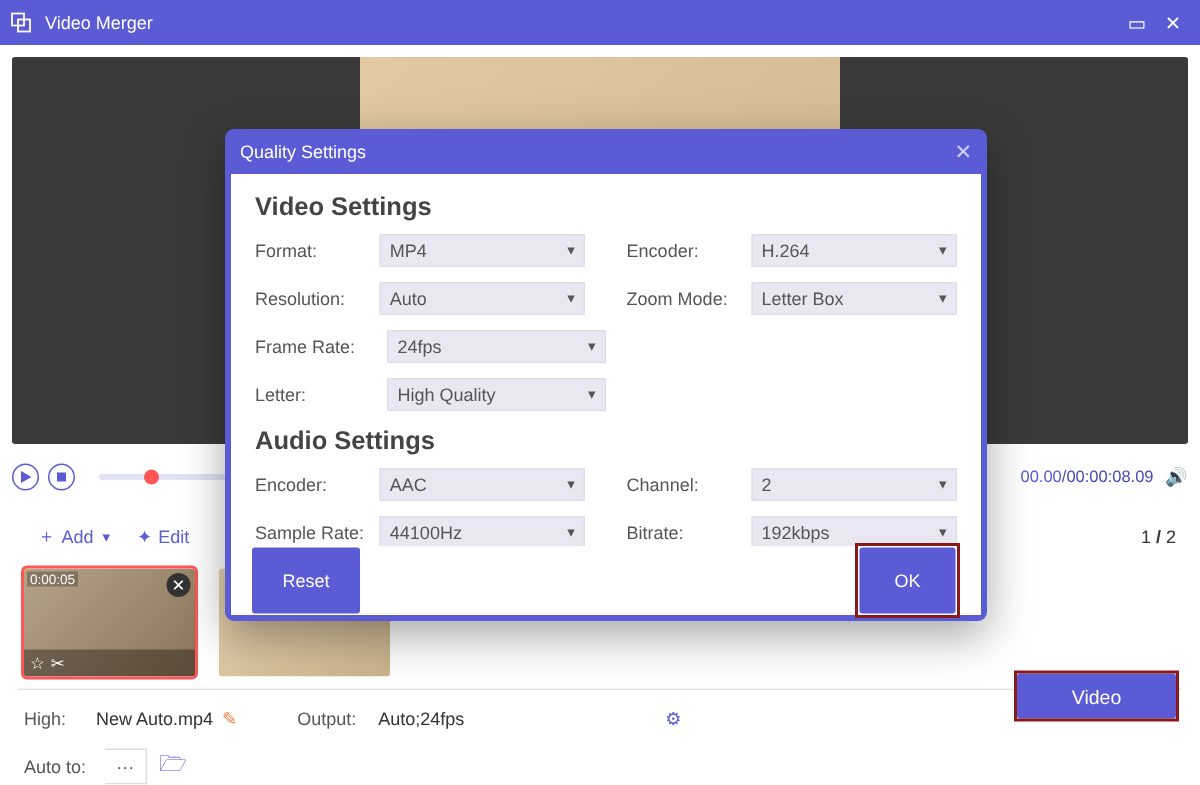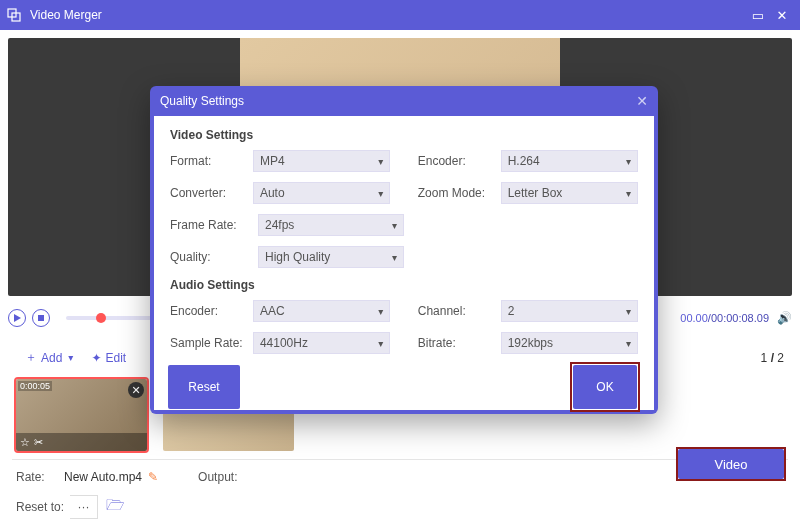"Video Settings" .modal .sect { font-size: 12px -> 17px }
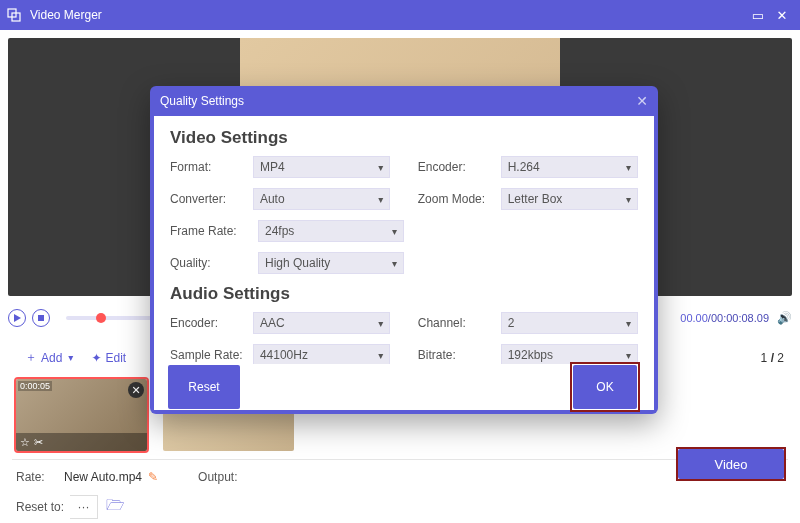"Converter:" span.flabel { text: Converter -> Resolution }
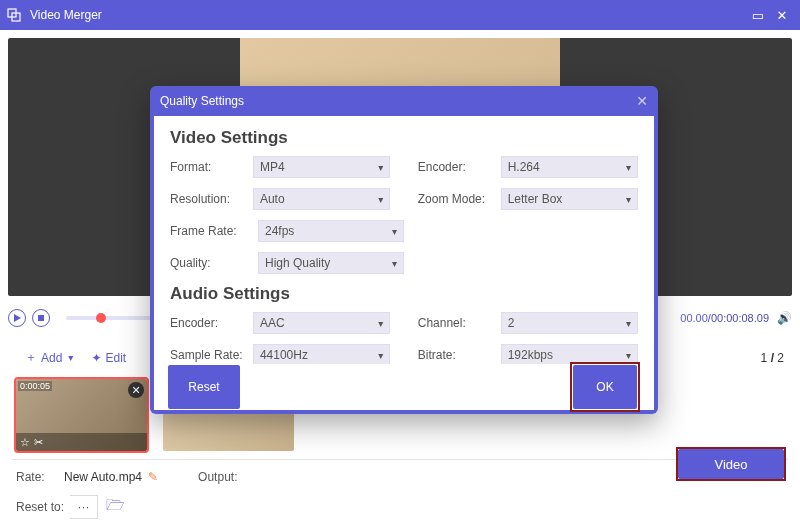"Quality:" span.flabel { text: Quality -> Letter }
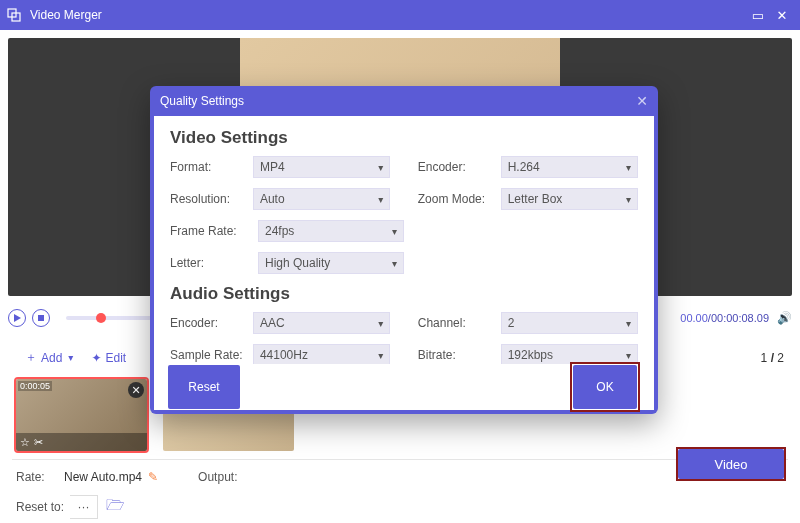"0:00:05" .thumb { width: 131px -> 114px }
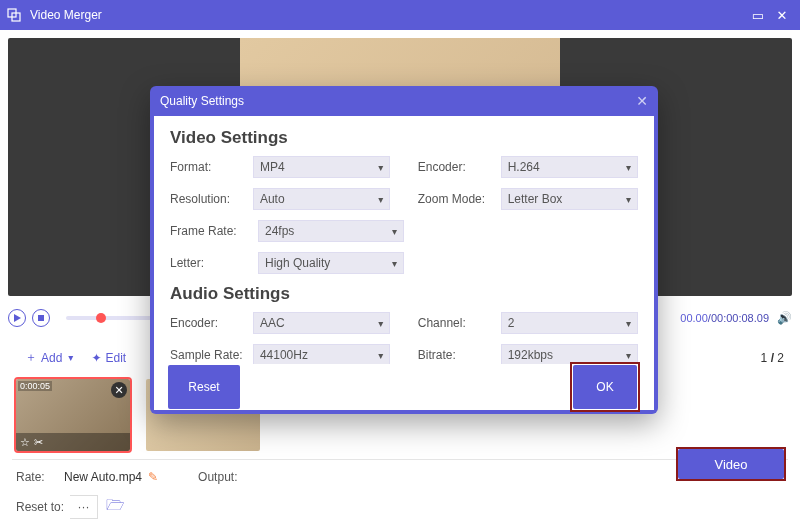"Rate:" span.lbl { text: Rate -> High }
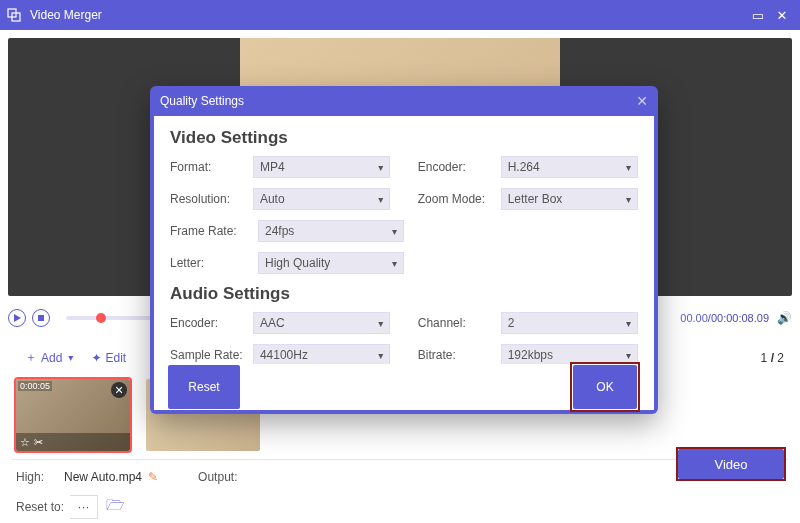"Auto;24fps" span.out-box { html: none -> <span> <span>Auto;24fps</span> <span></span> <span>⚙</span> </span> }
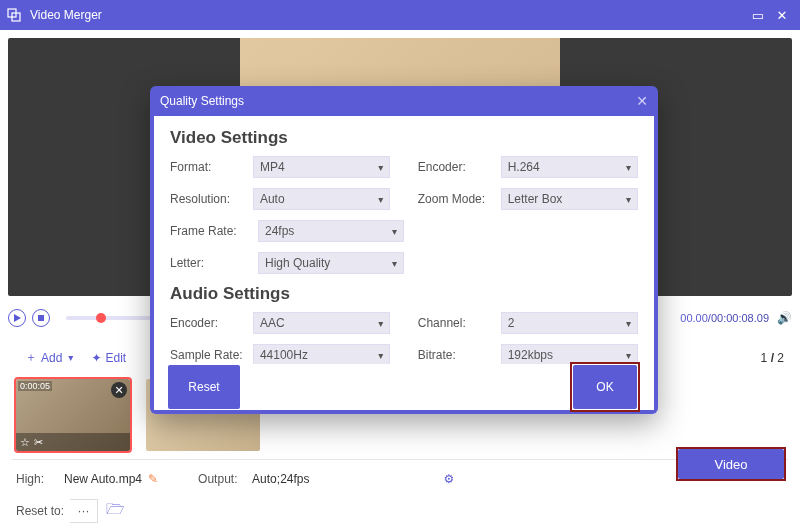"Reset to:" span.lbl { text: Reset -> Auto }
